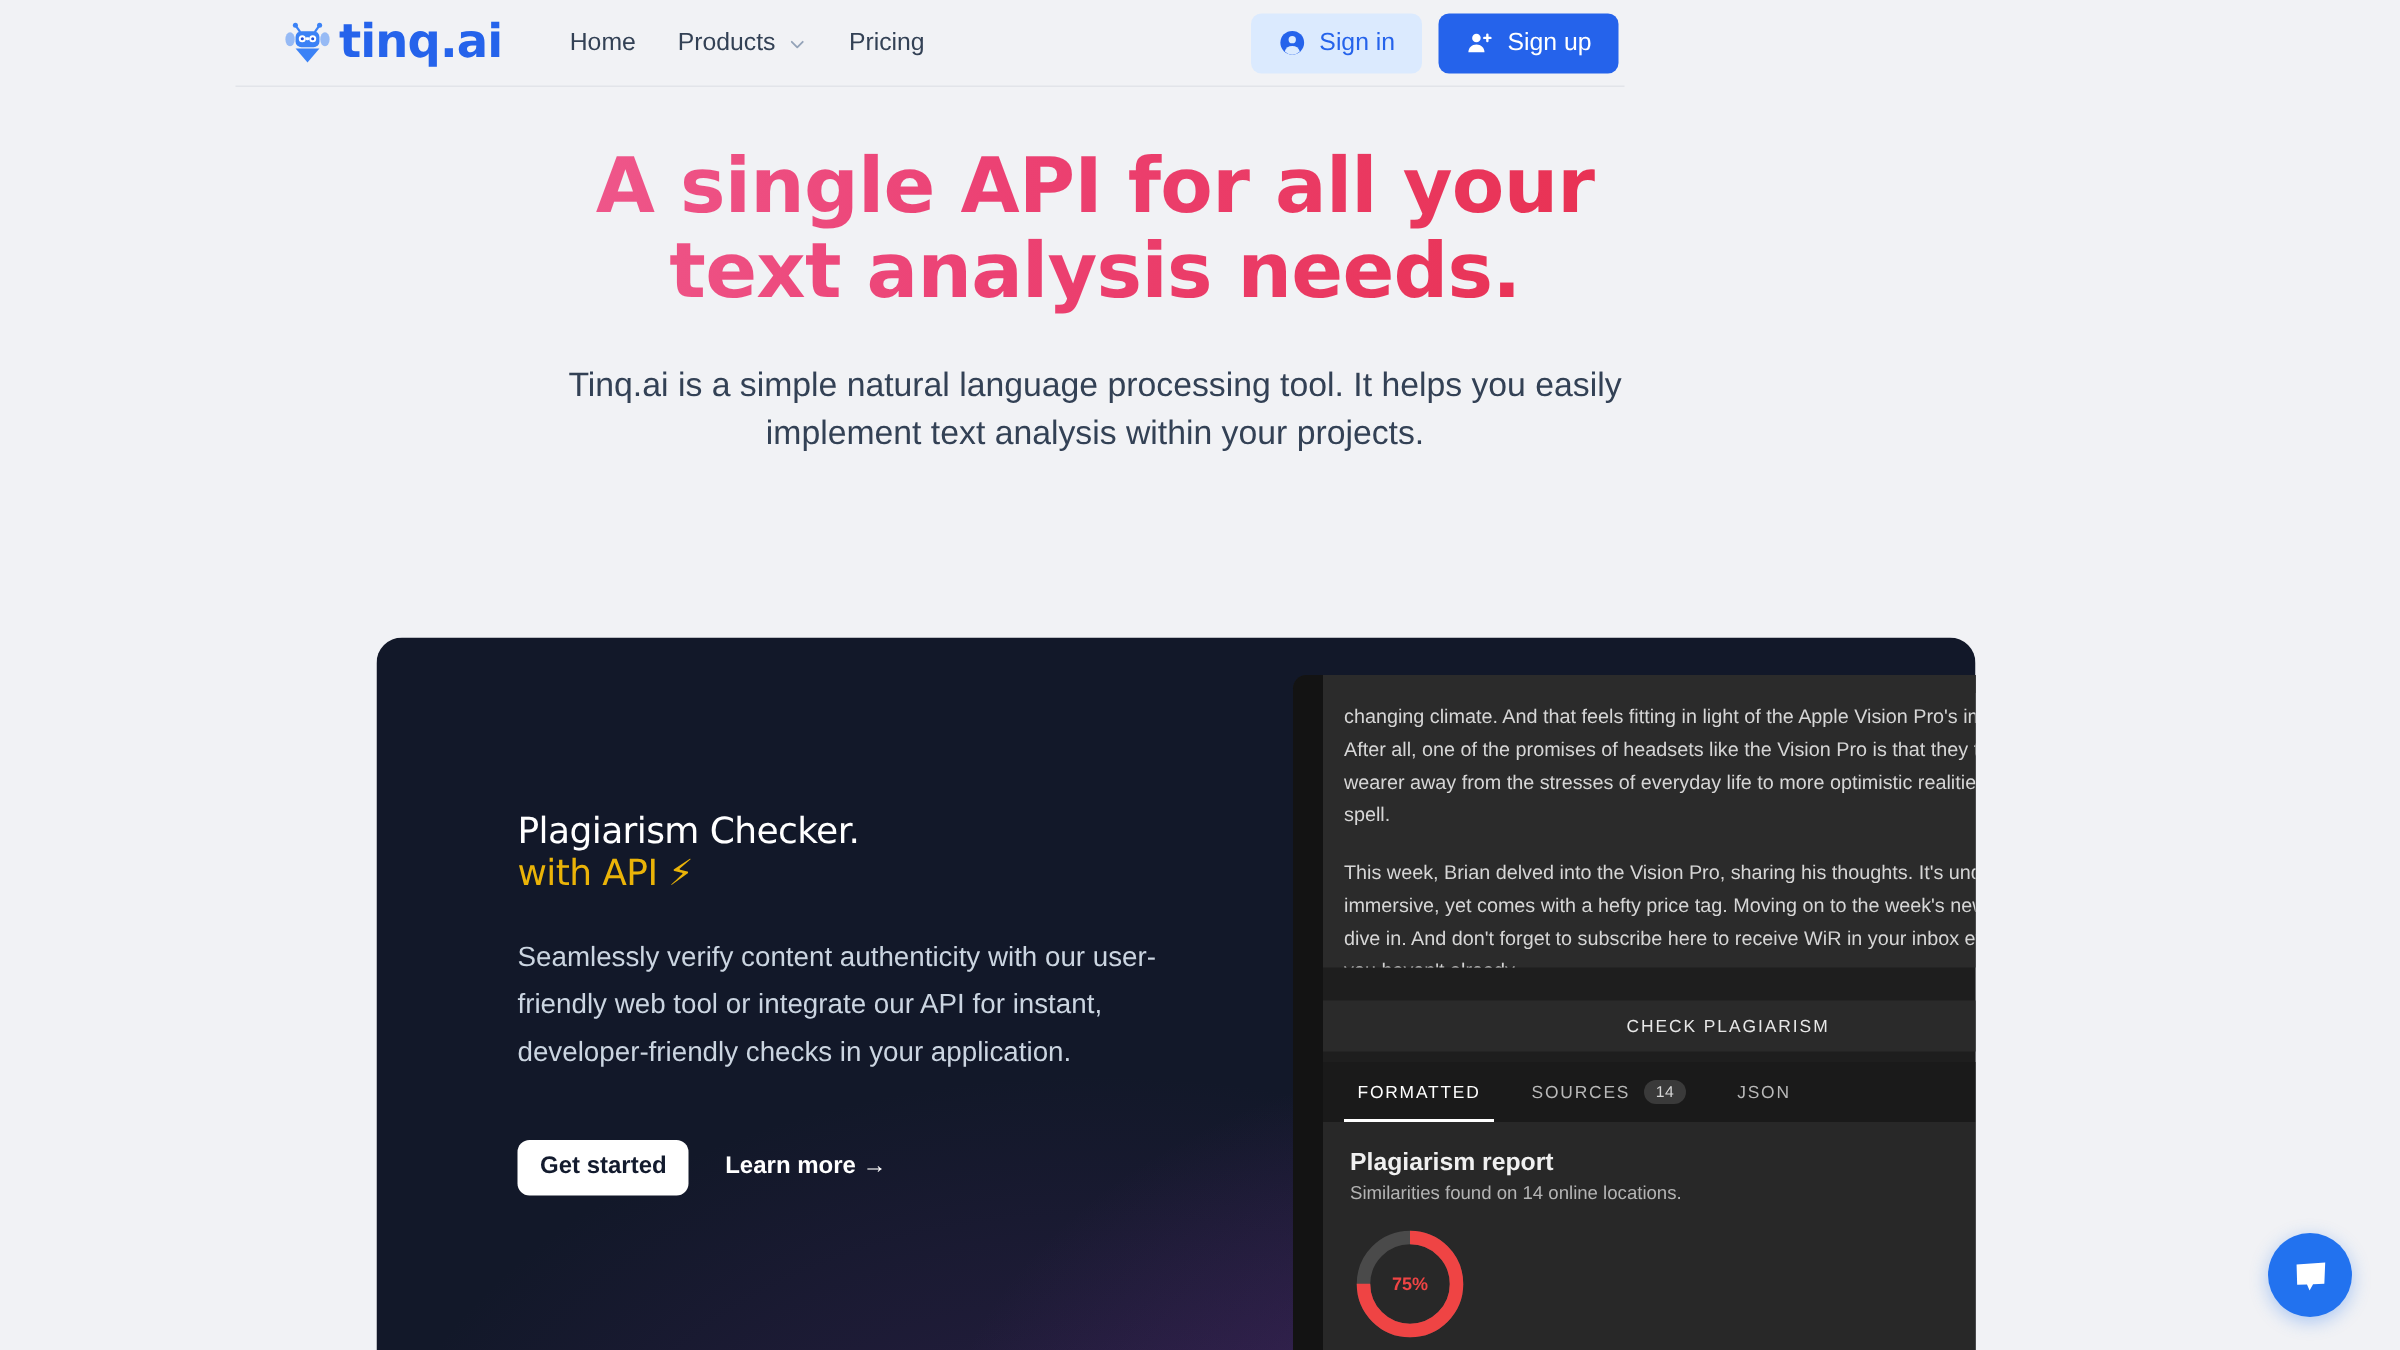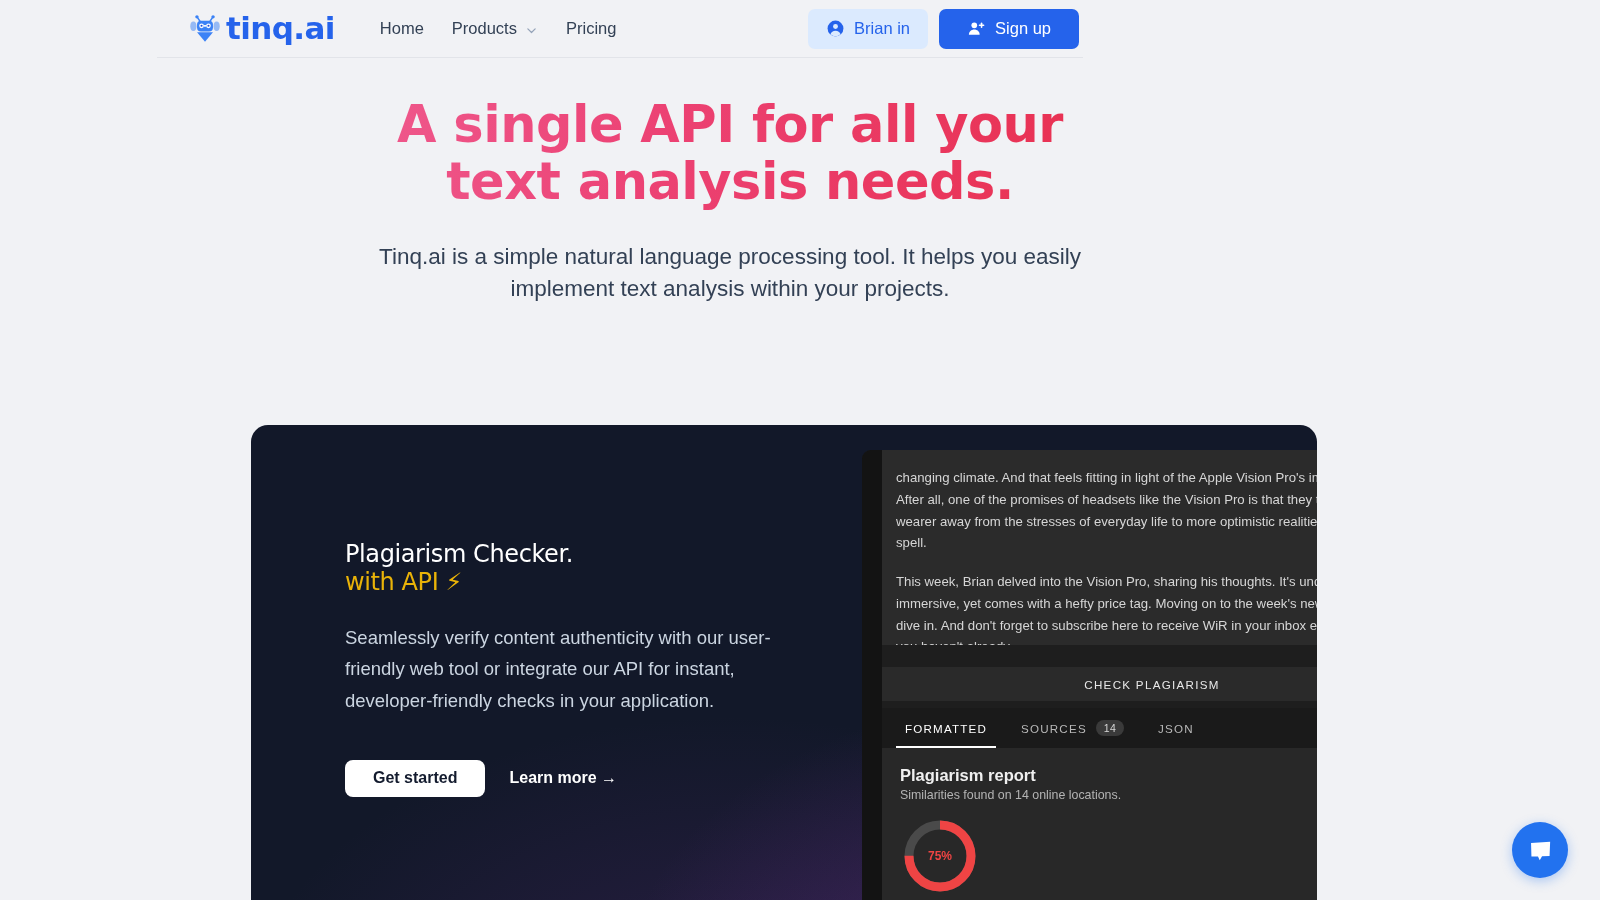"Brian in" span { text: Brian -> Sign }
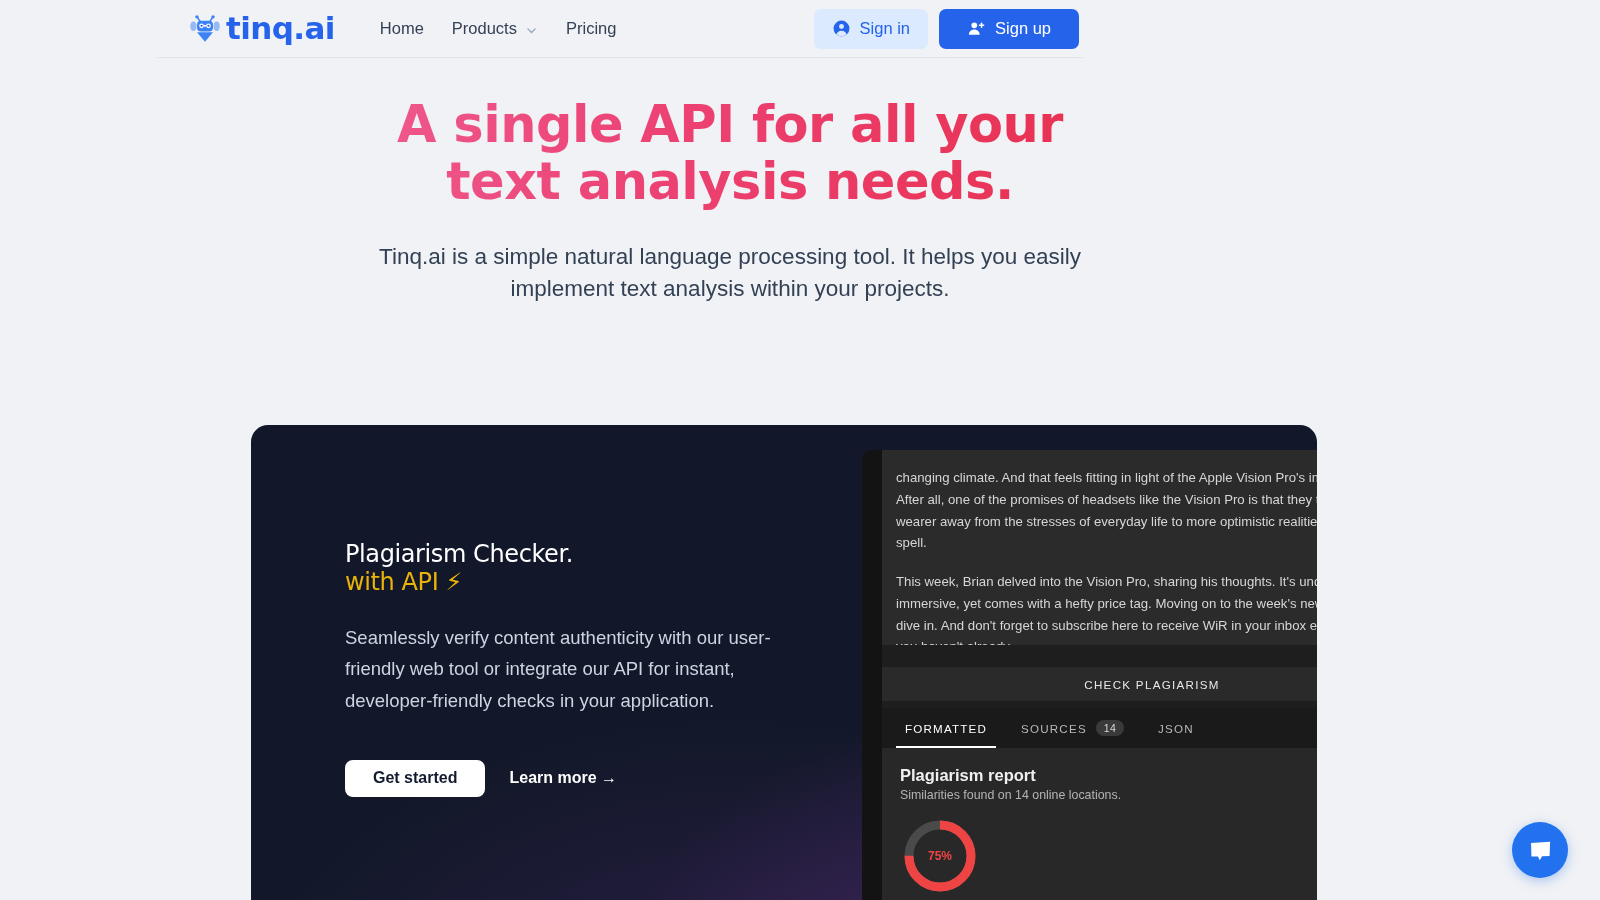"Sign up" .btn-signup { padding: 0 28px -> 0 18px }
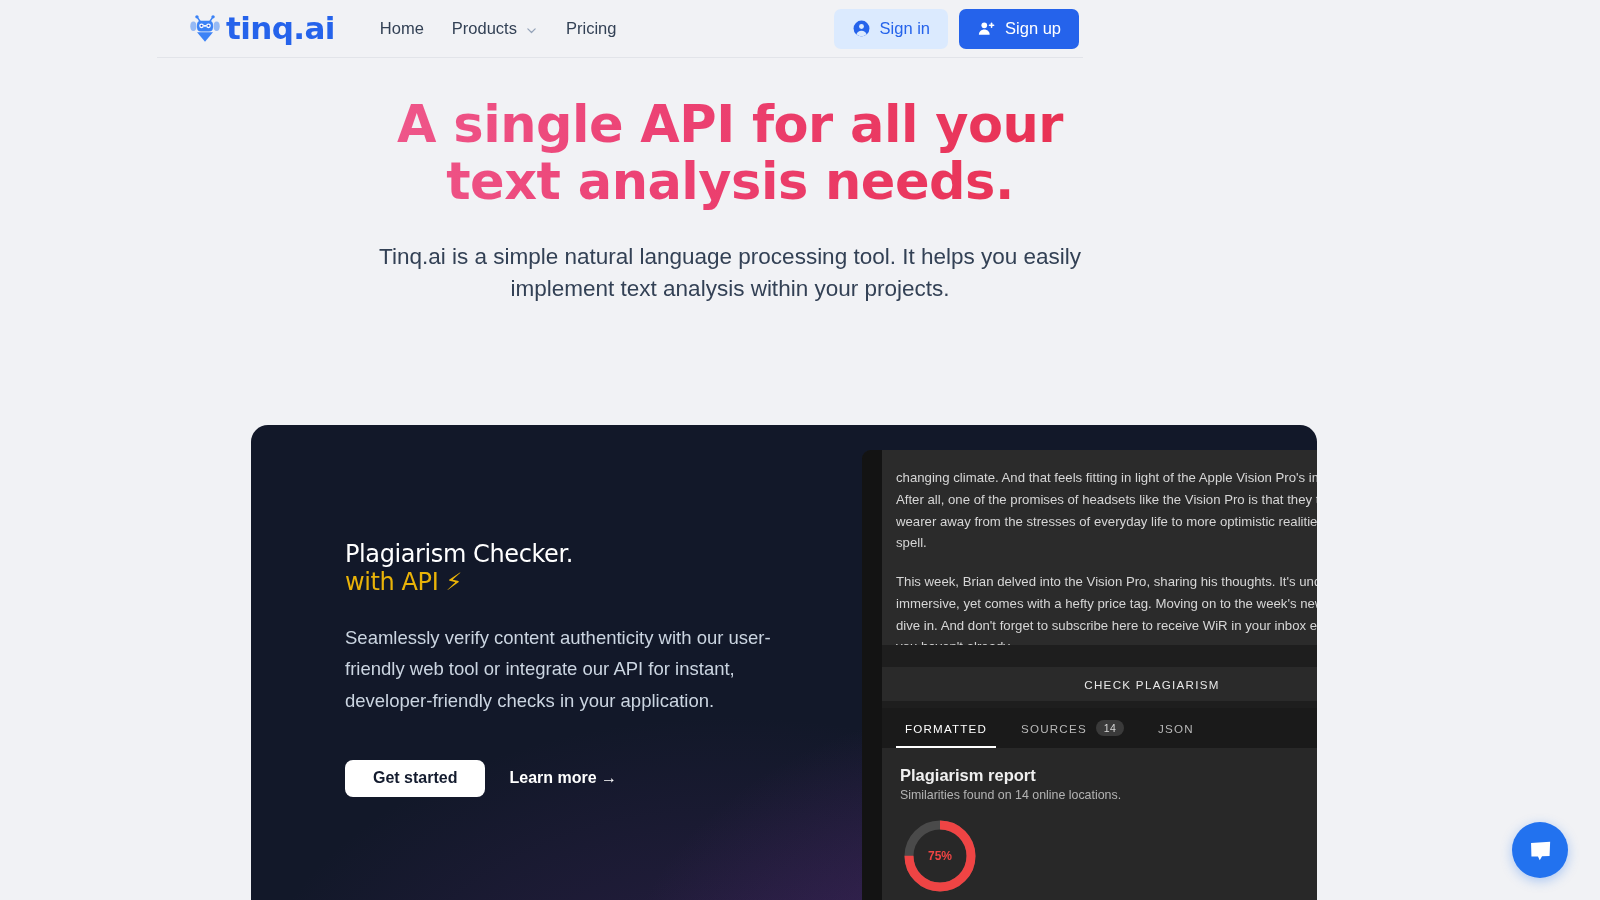"Get started" .btn-getstarted { padding: 0 28px -> 0 15px }
